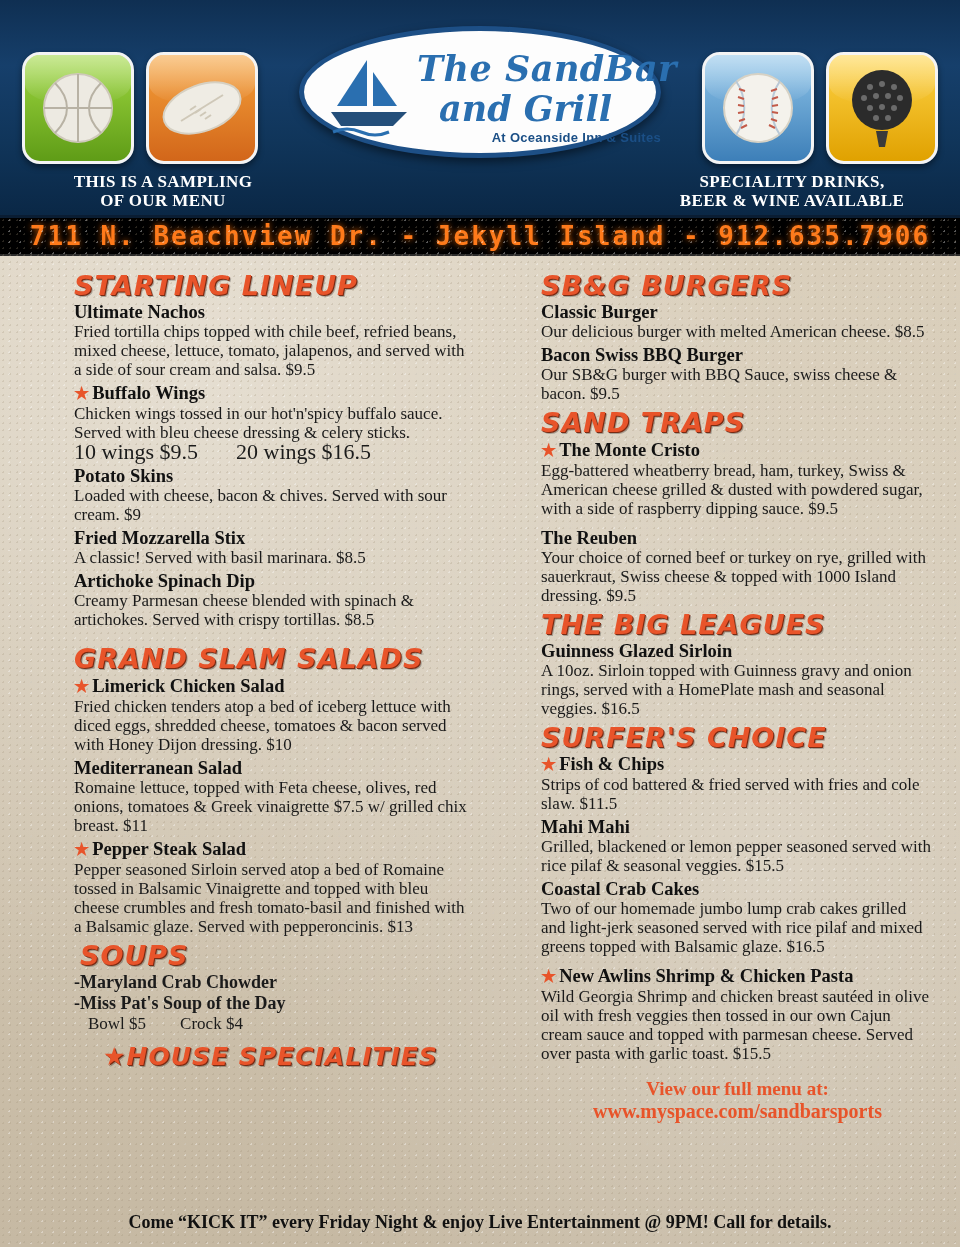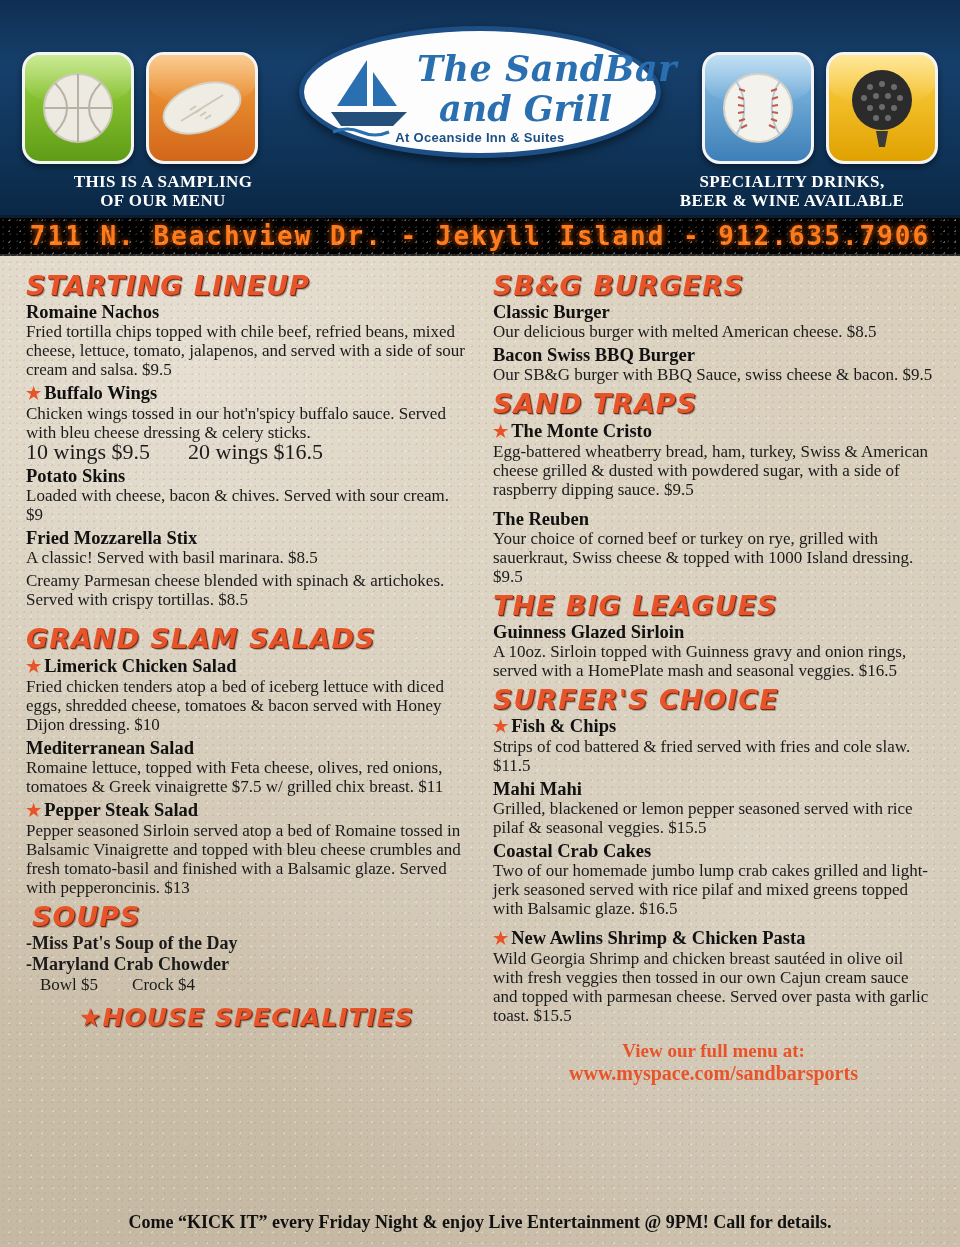"At Oceanside Inn & Suites" .logo-sub { text-align: center -> right }
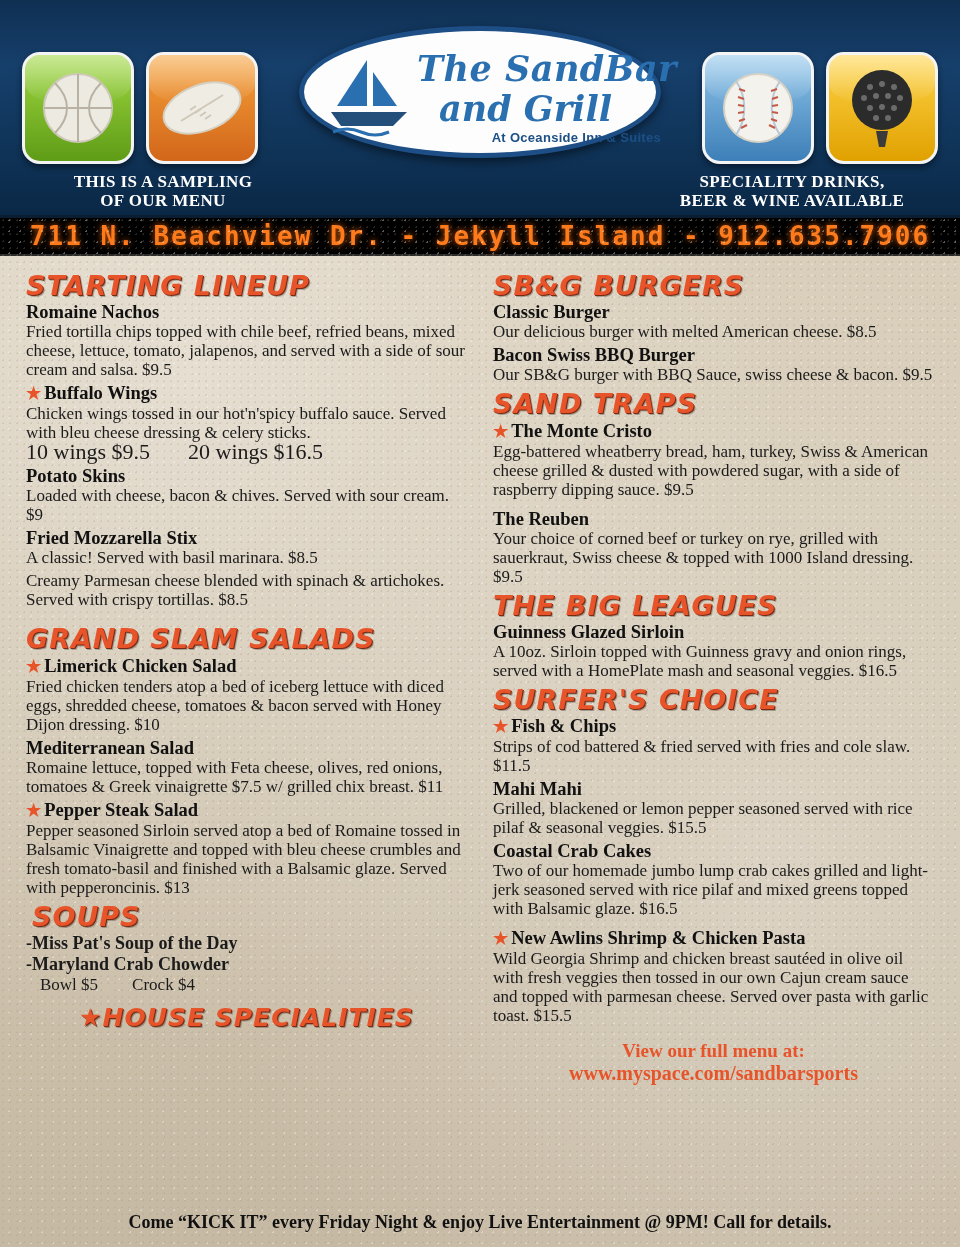"STARTING LINEUP" .col { margin-left: none -> 48px }
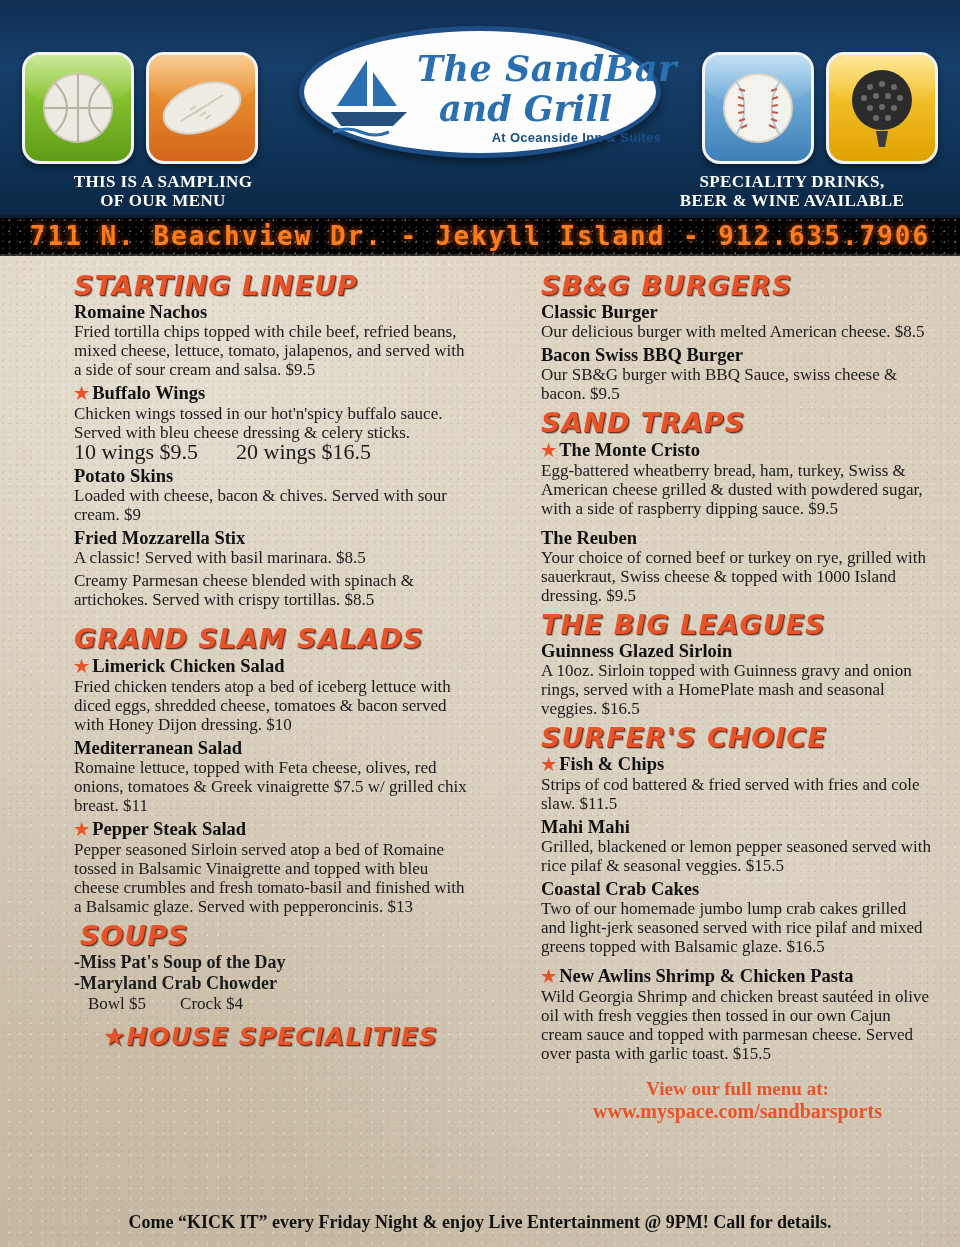"Romaine Nachos" div.item-name { text: Romaine -> Ultimate }
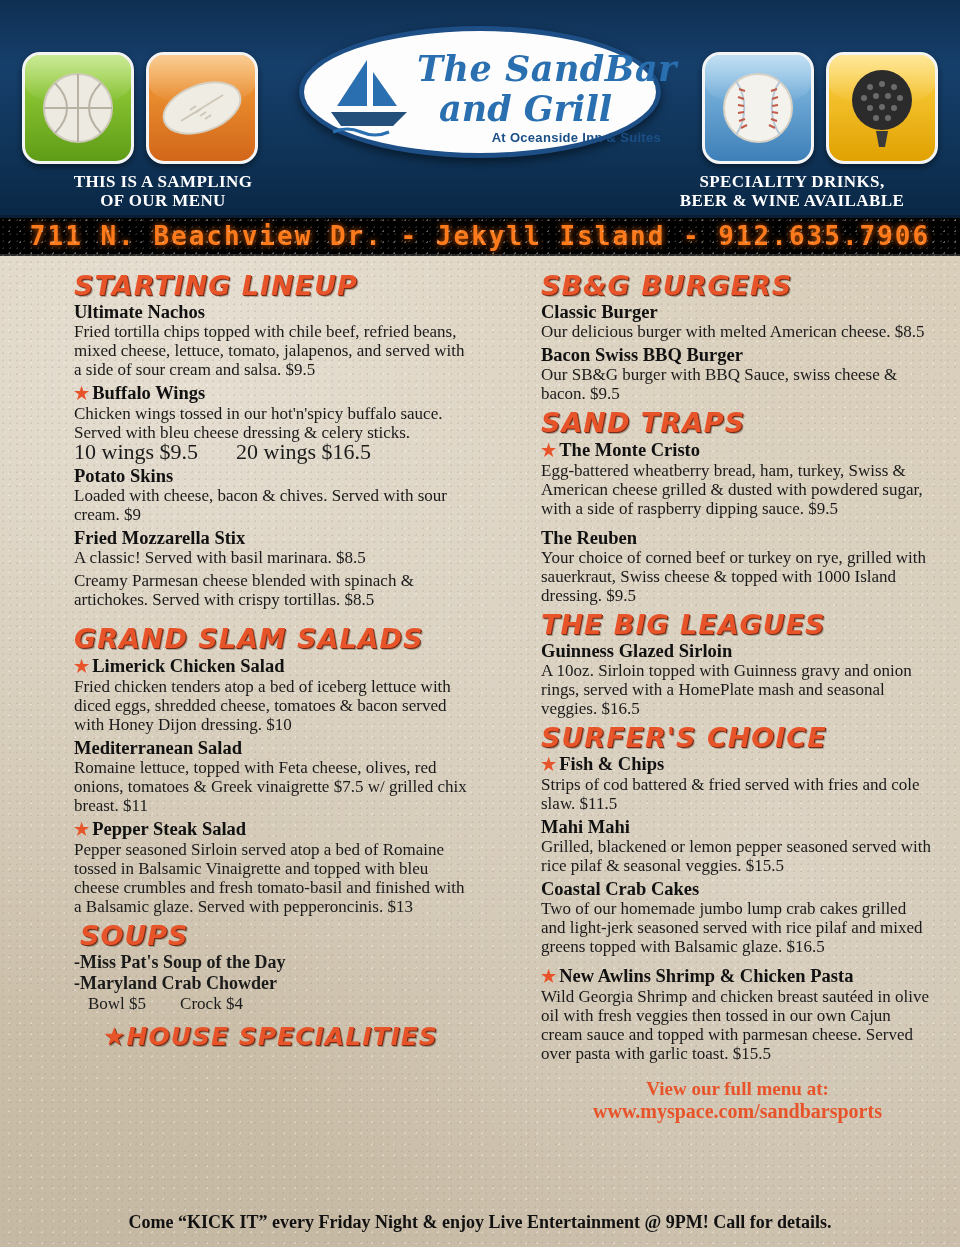"Artichoke Spinach Dip" div.item-name { html: none -> <div>Artichoke Spinach Dip</div> }
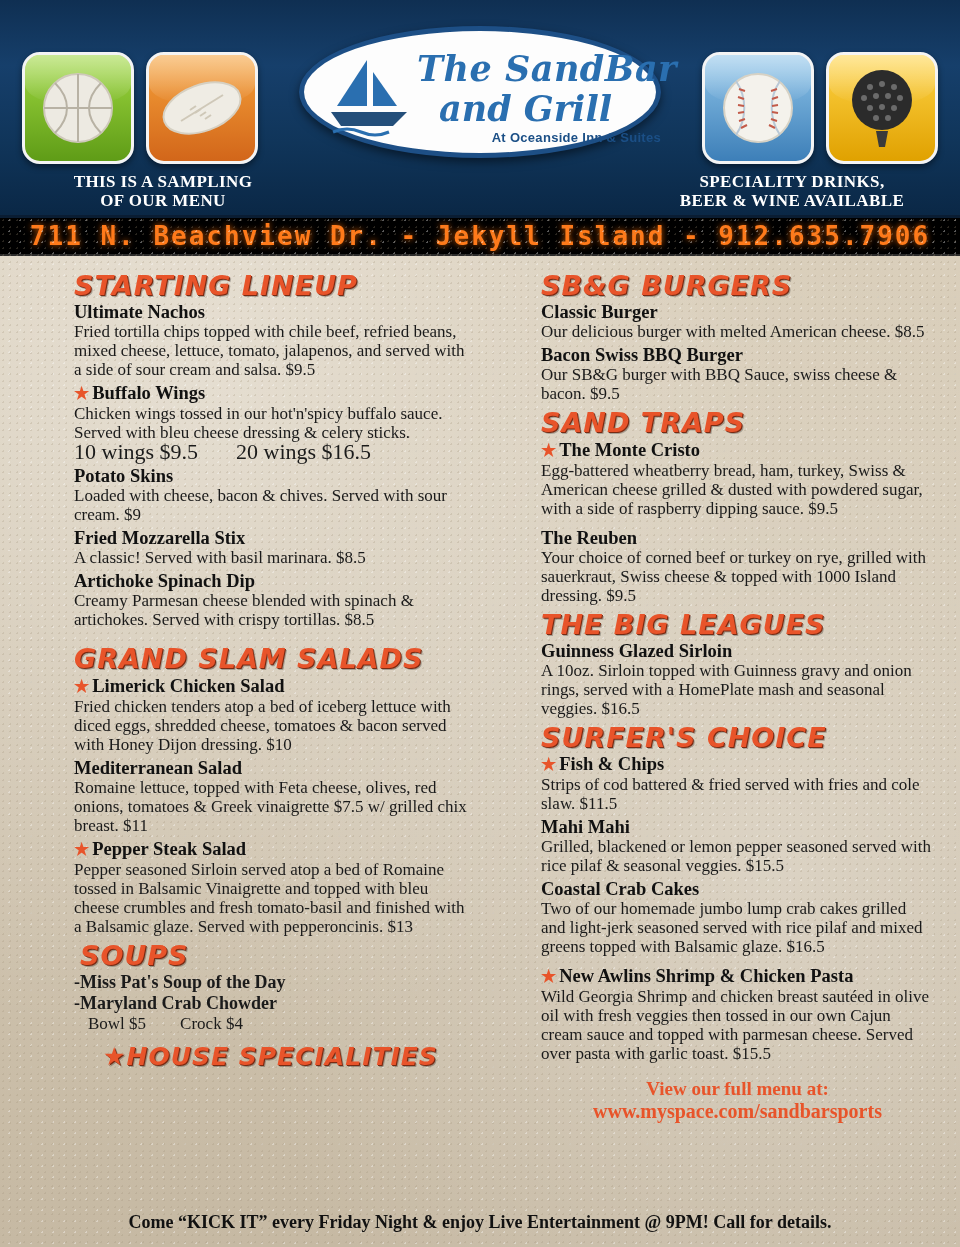"-Miss Pat's Soup of the" div.soup-line { order: before "-Maryland Crab Chowder" -> after "-Maryland Crab Chowder" }
